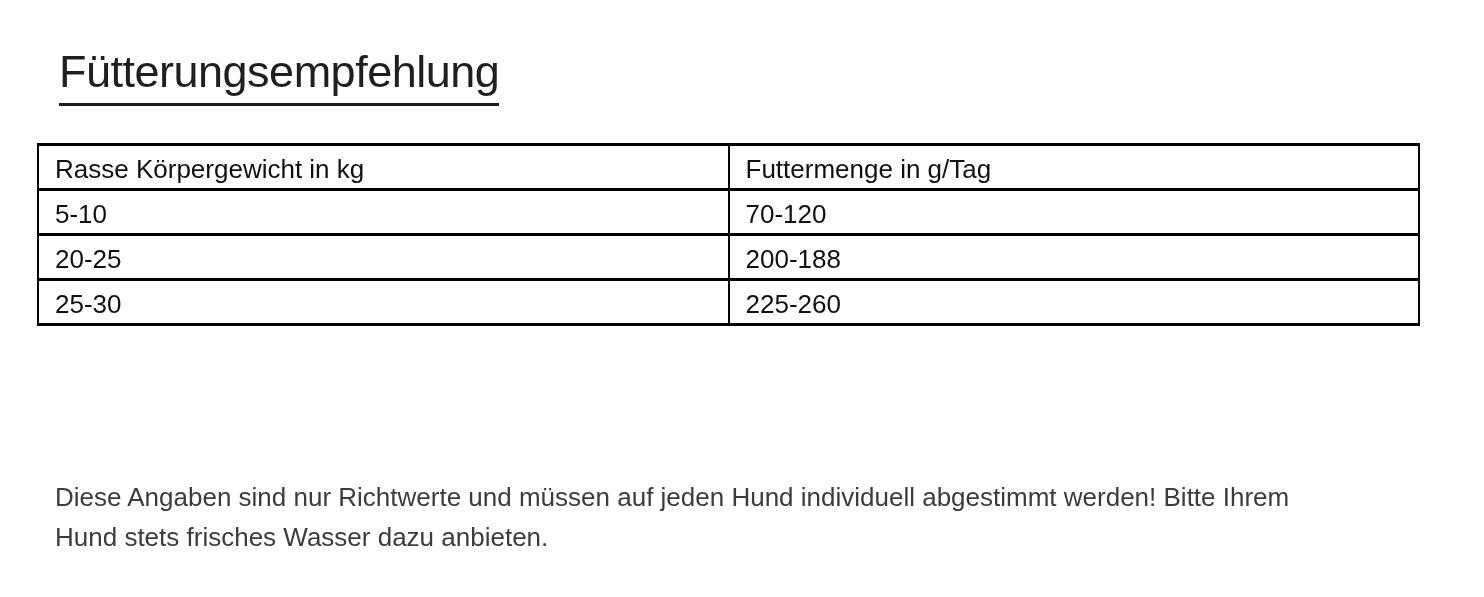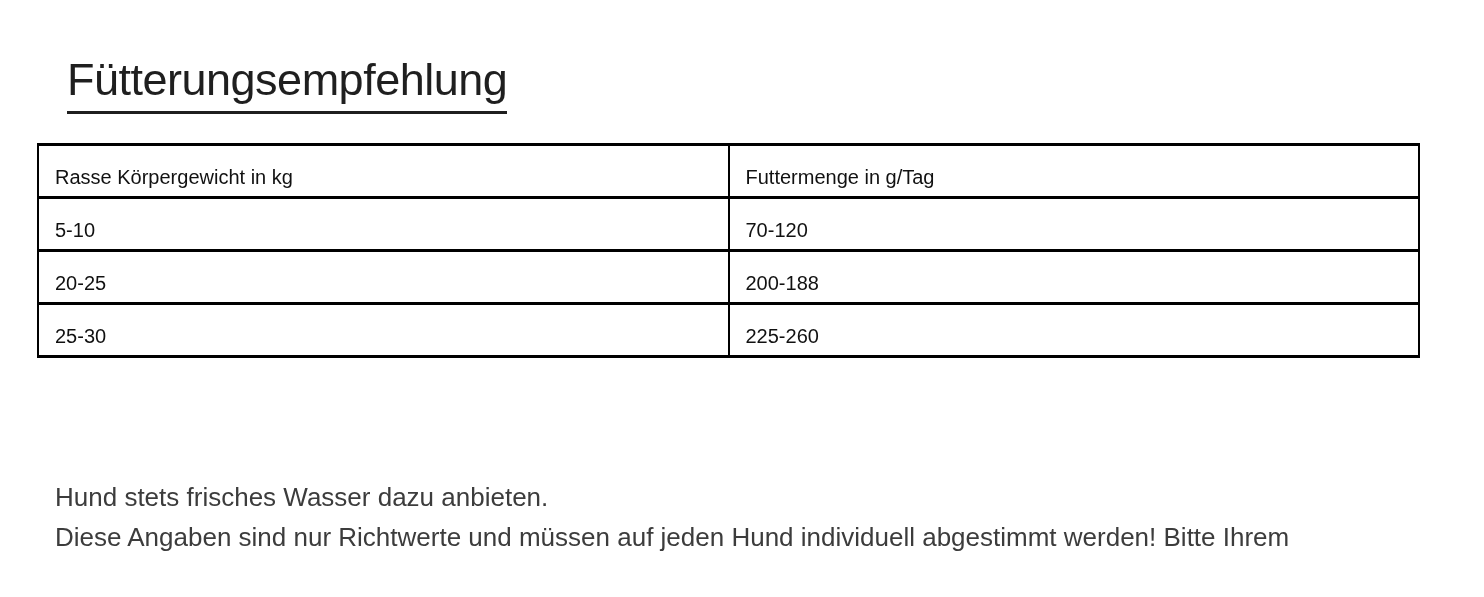"Fütterungsempfehlung" .title { margin: 12px -> 4px }
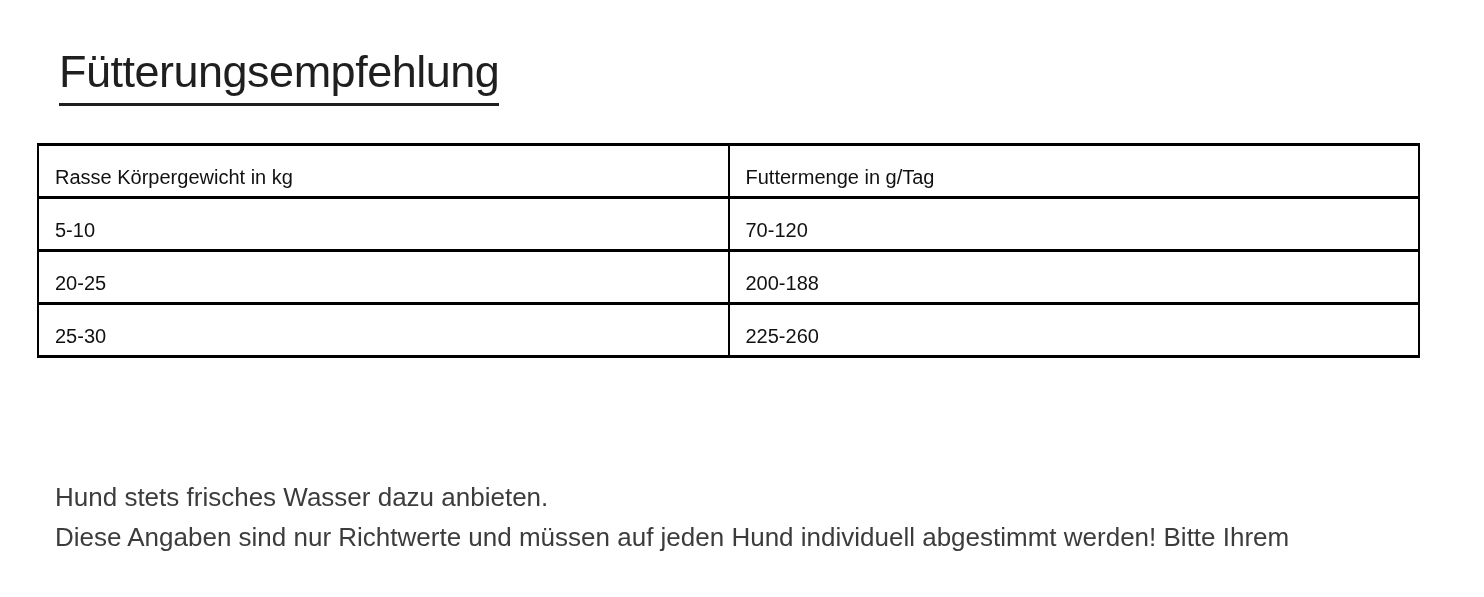"Rasse Körpergewicht in kg" .feed-table th, .feed-table td { font-size: 20px -> 26px; padding: 12px 6px 0 16px -> 4px 6px 0 16px }
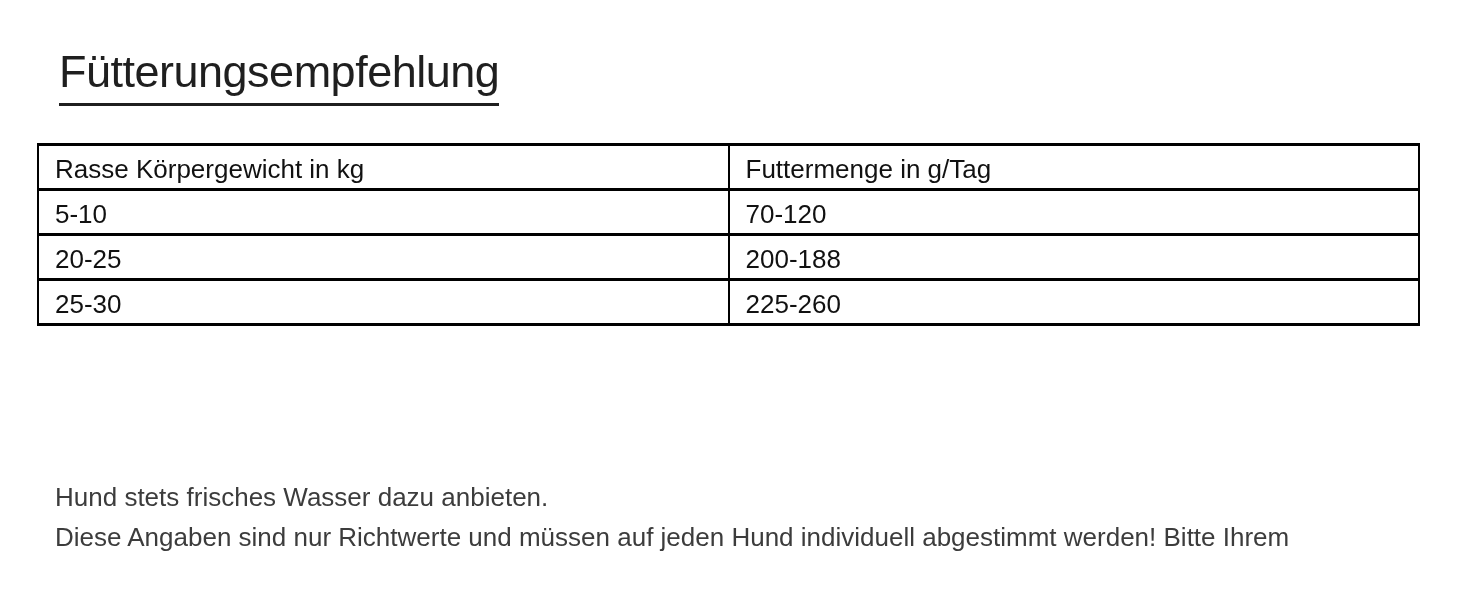"Hund stets frisches Wasser dazu" span { order: before "Diese Angaben sind nur Richtwerte" -> after "Diese Angaben sind nur Richtwerte" }
